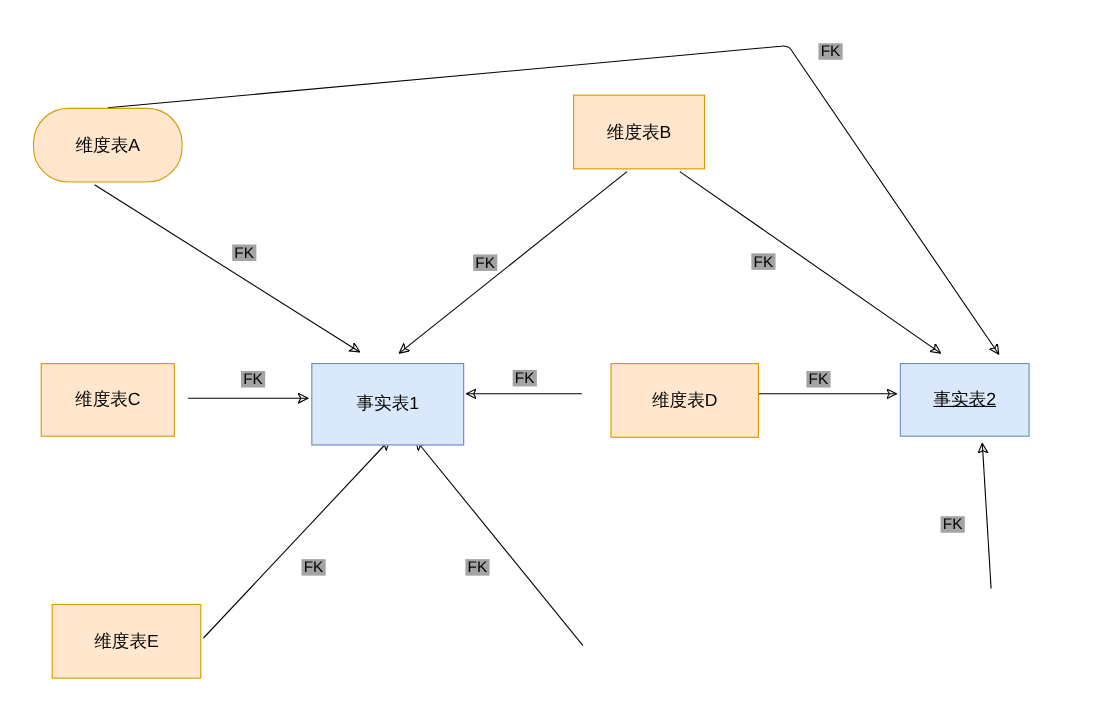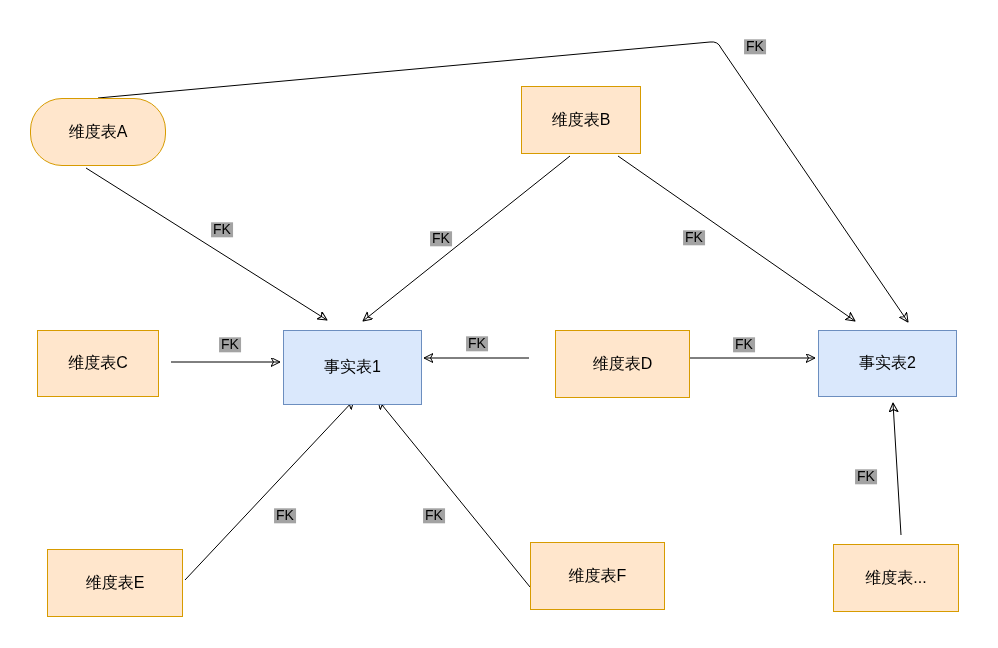"事实表2" div.node { text-decoration: none -> underline; width: 139px -> 118px }
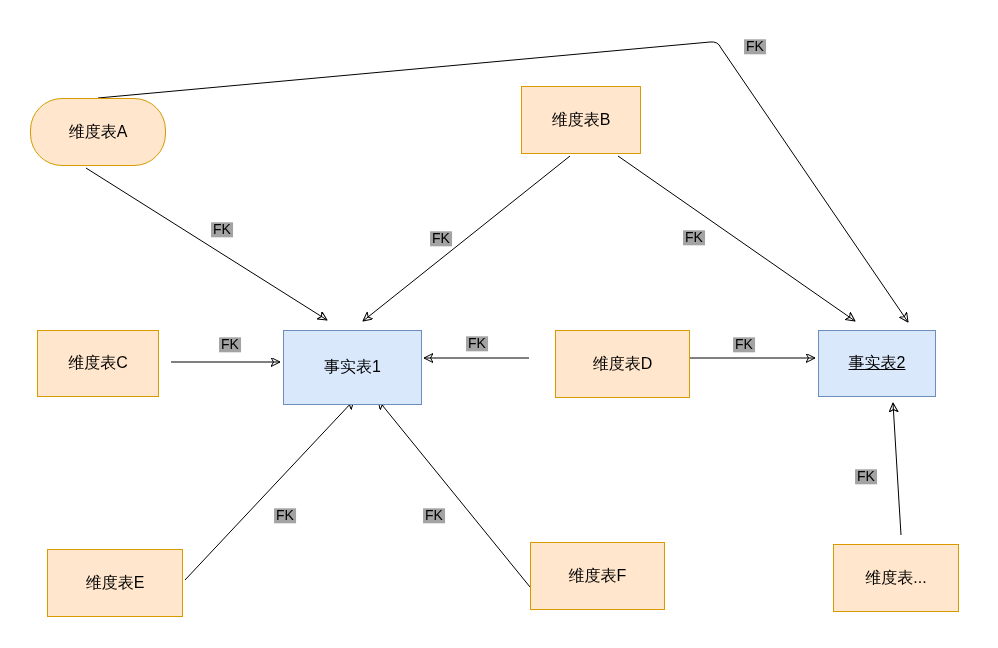"维度表F" div.node { html: <div>维度表F</div> -> none }
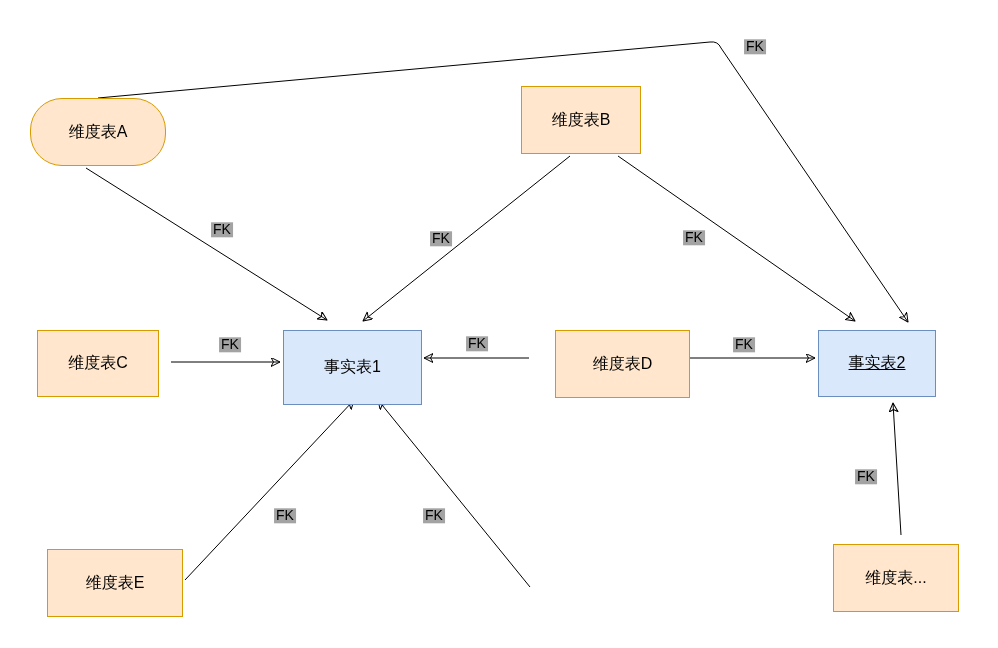"维度表..." div.node { html: <div>维度表...</div> -> none }
